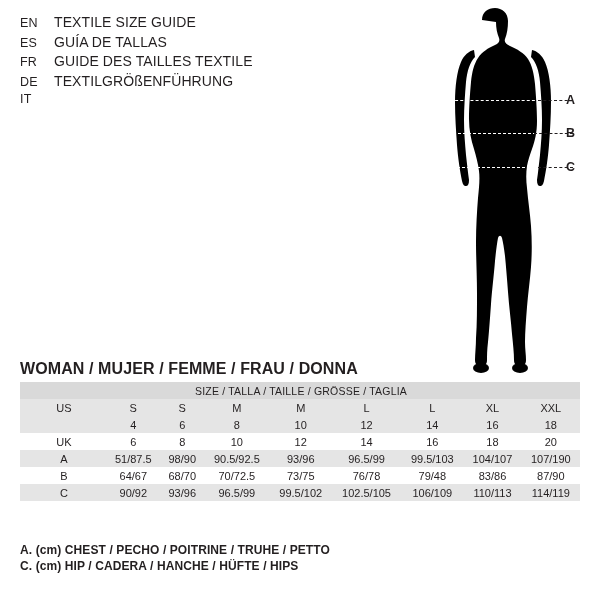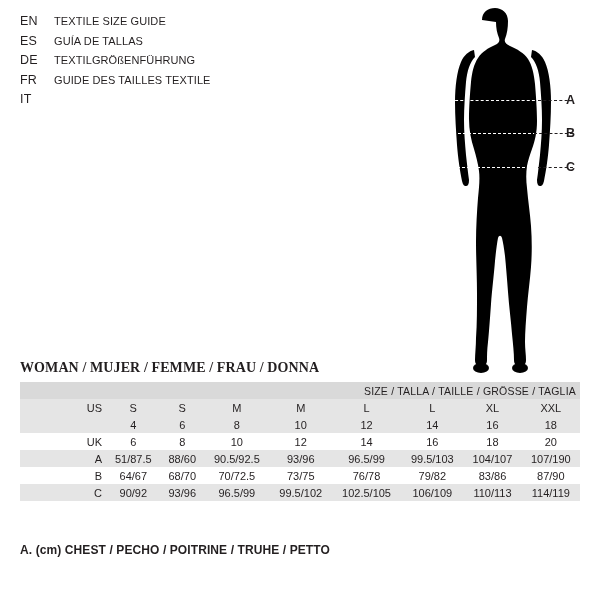"TEXTILE SIZE GUIDE" .lang-text { font-size: 11px -> 14px }
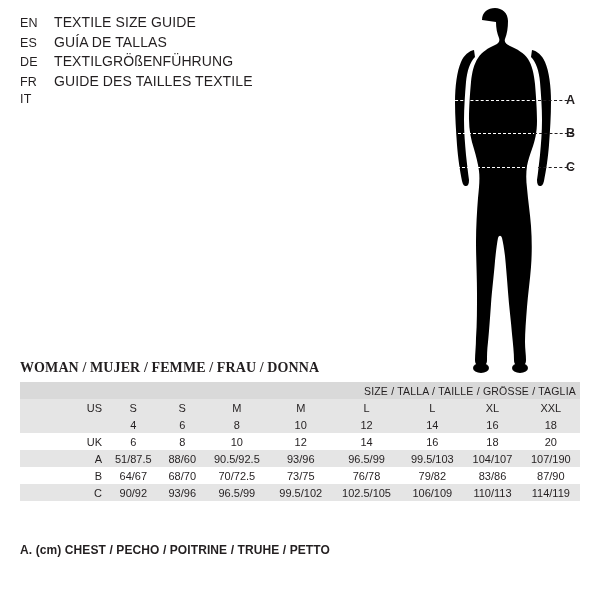"DE" div.lang-row { order: before "FR" -> after "FR" }
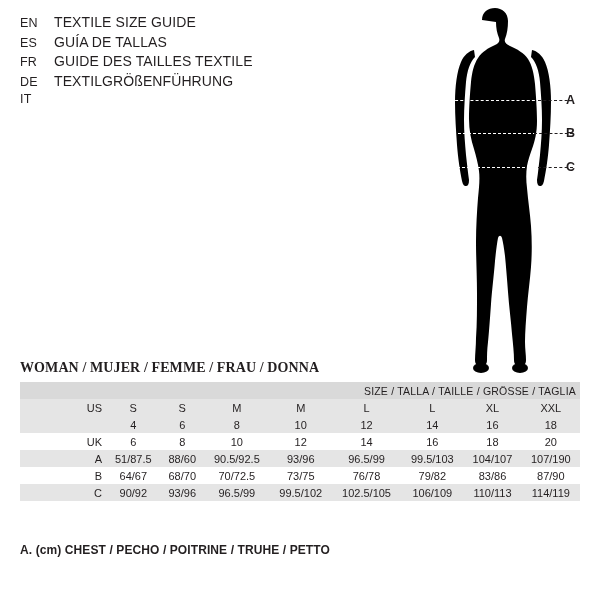"WOMAN / MUJER / FEMME" .woman-caption { font-family: Liberation Serif, serif -> none; font-size: 14px -> 16px }
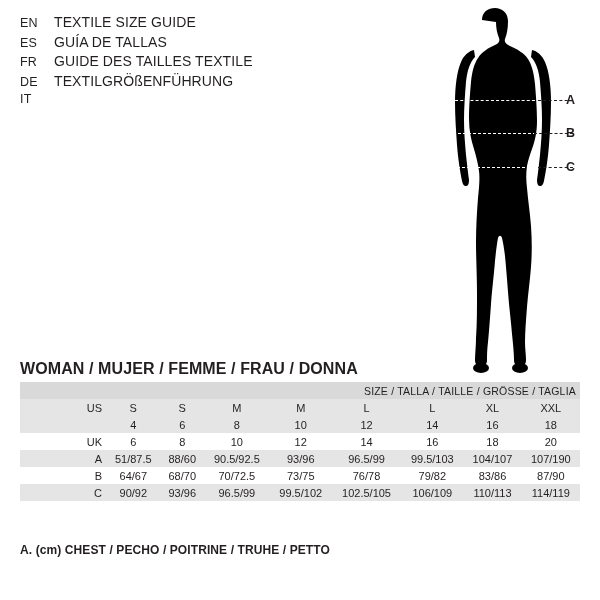"SIZE / TALLA / TAILLE" .size-table th.rowhead, .size-table td.rowhead { text-align: right -> center }
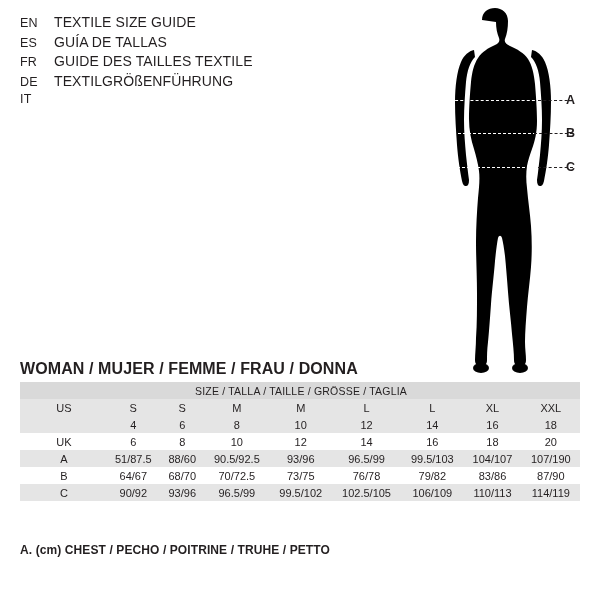"88/60" td { text: 88/60 -> 98/90 }
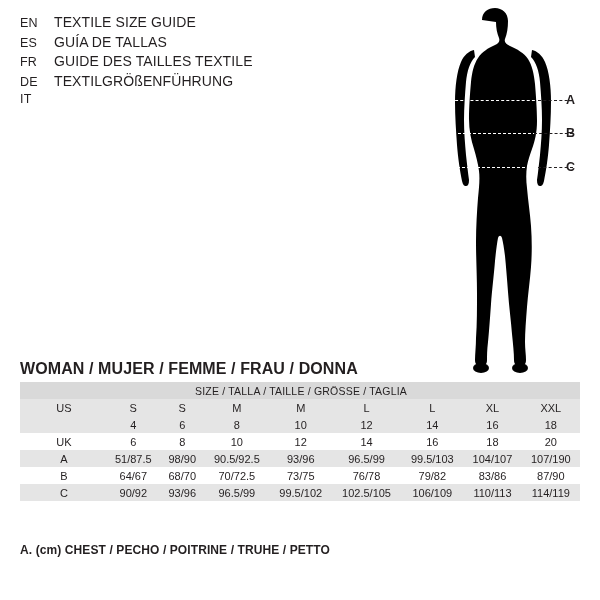"79/82" td { text: 79/82 -> 79/48 }
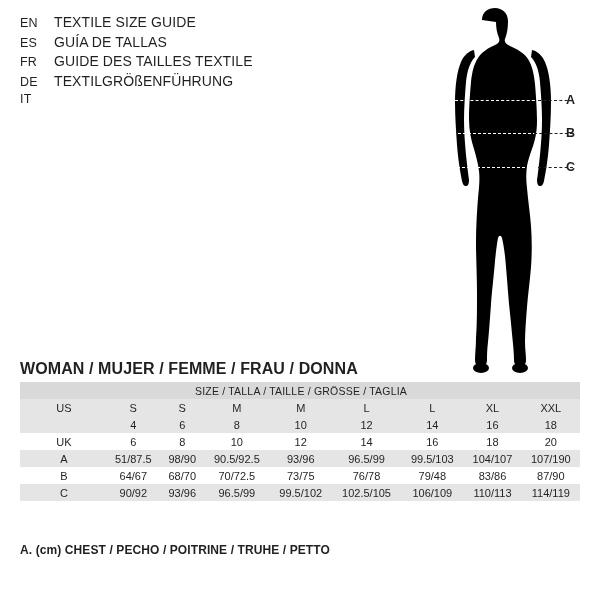"C. (cm) HIP / CADERA" div.legend-row { html: none -> <div>C. (cm) HIP / CADERA / HANCHE / HÜFTE / HIPS</div> }
